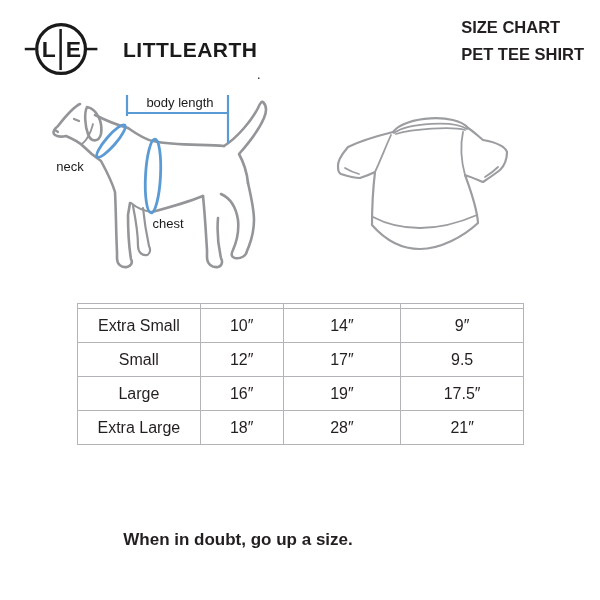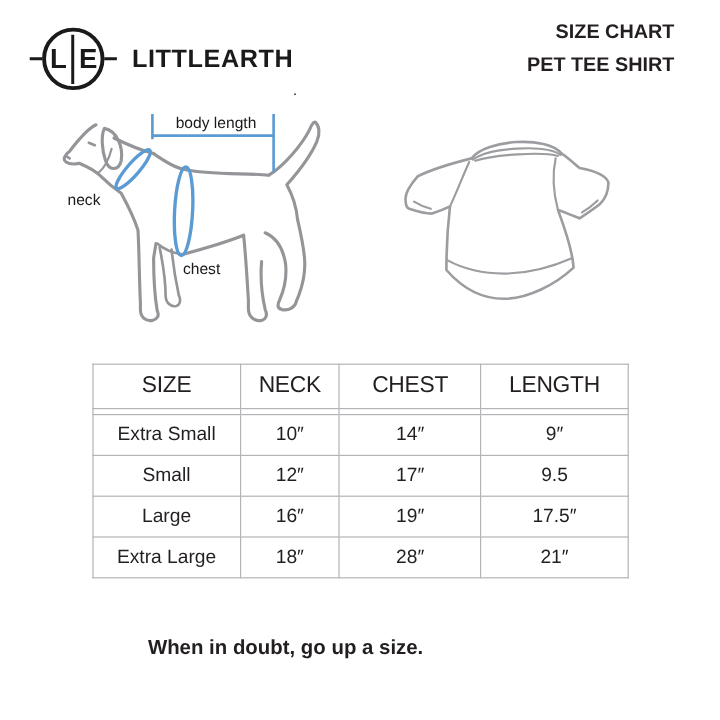"SIZE CHART" .header-titles { right: 38px -> 16px; text-align: right -> none }
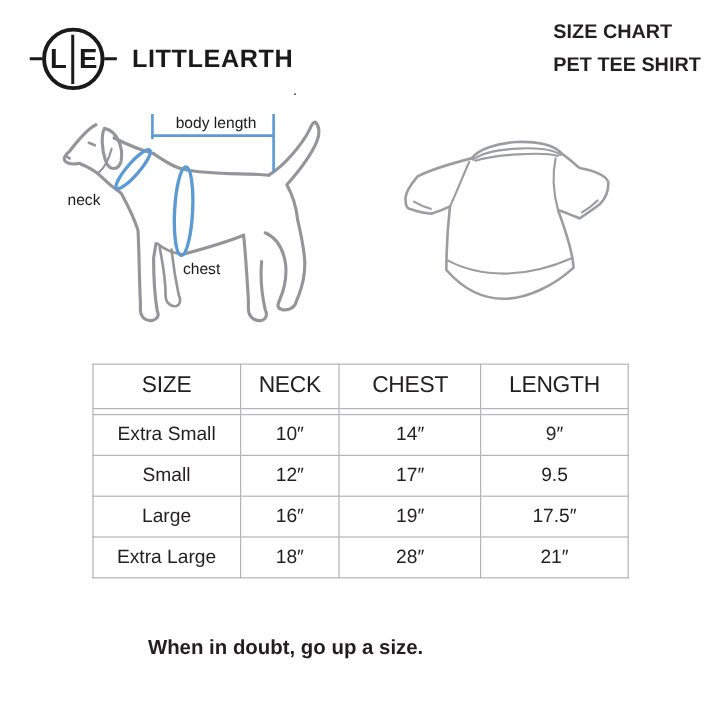"LITTLEARTH" .logo-name { margin-left: 4px -> 17px }
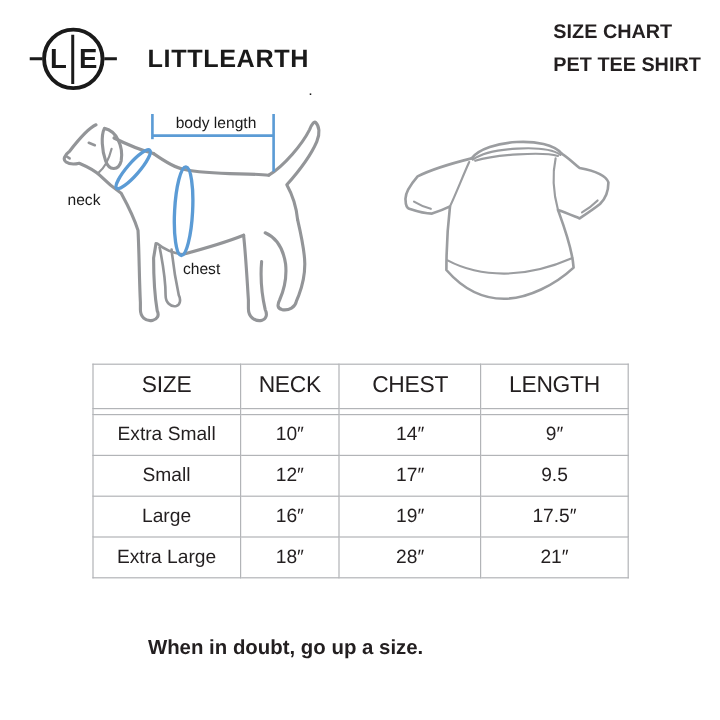"SIZE" tr { html: <tr> <th>SIZE</th> <th>NECK</th> <th>CHEST</th> <th>LENGTH</th> </tr> -> none }
